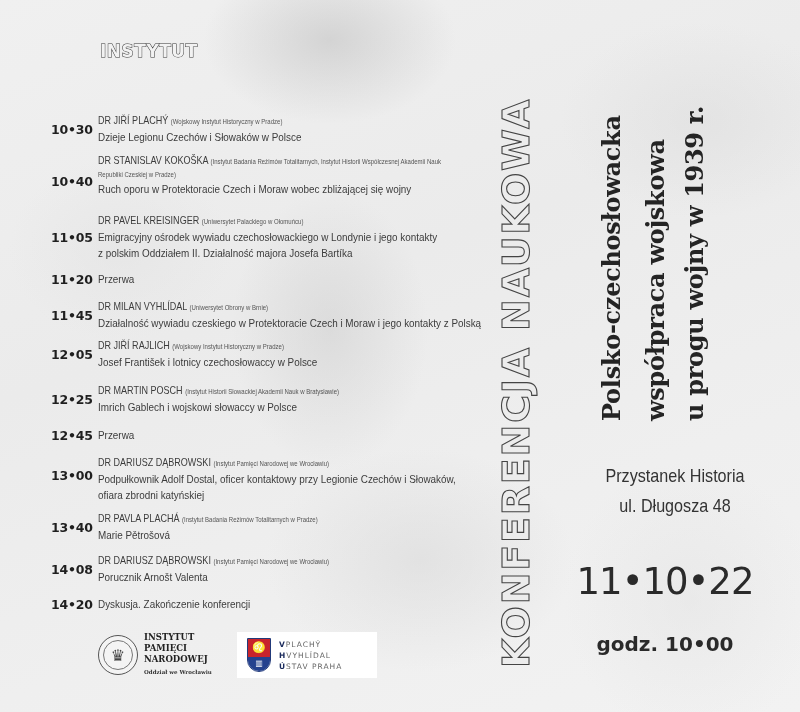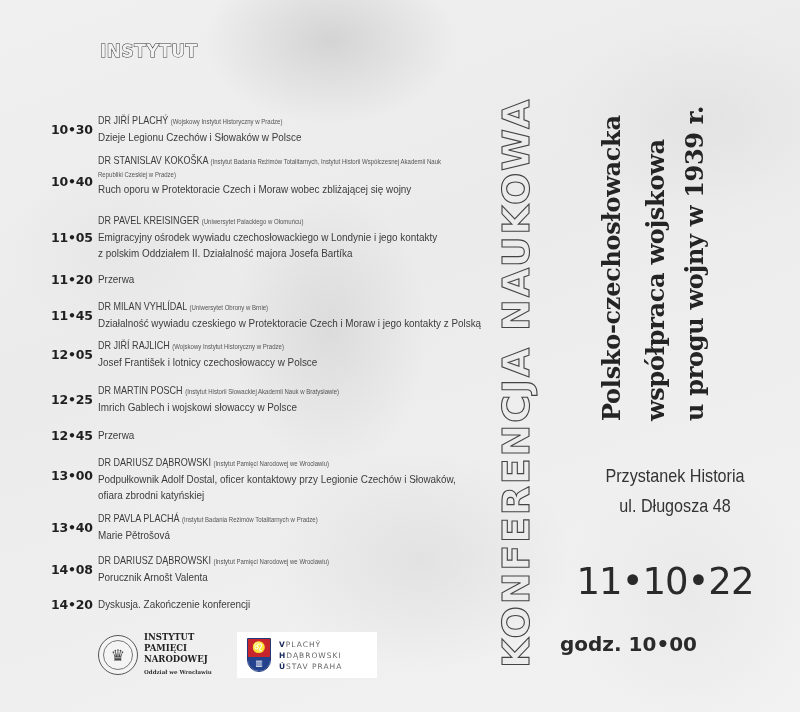"DĄBROWSKI" span { text: DĄBROWSKI -> VYHLÍDAL }
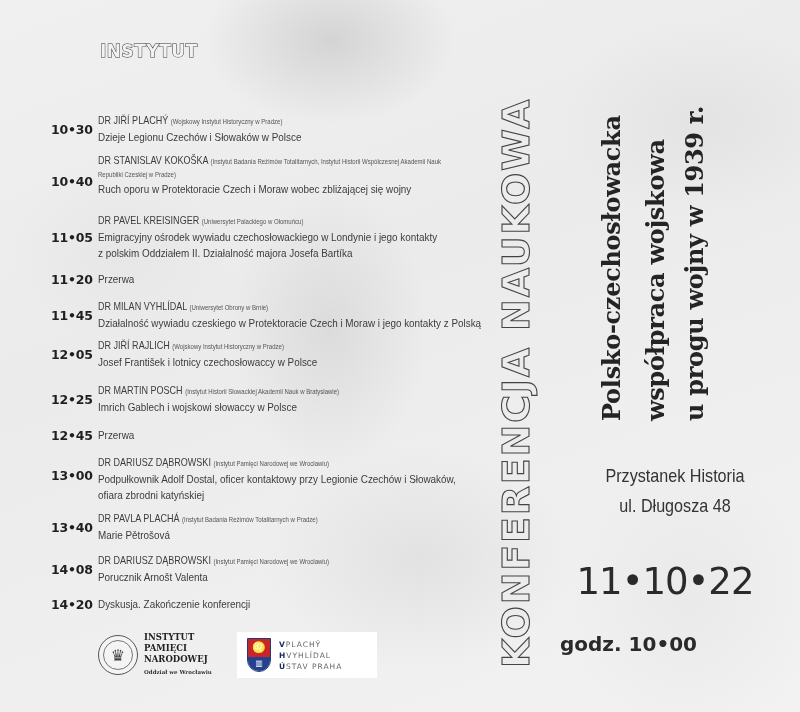"godz. 10•00" .hour { text-align: left -> center }
